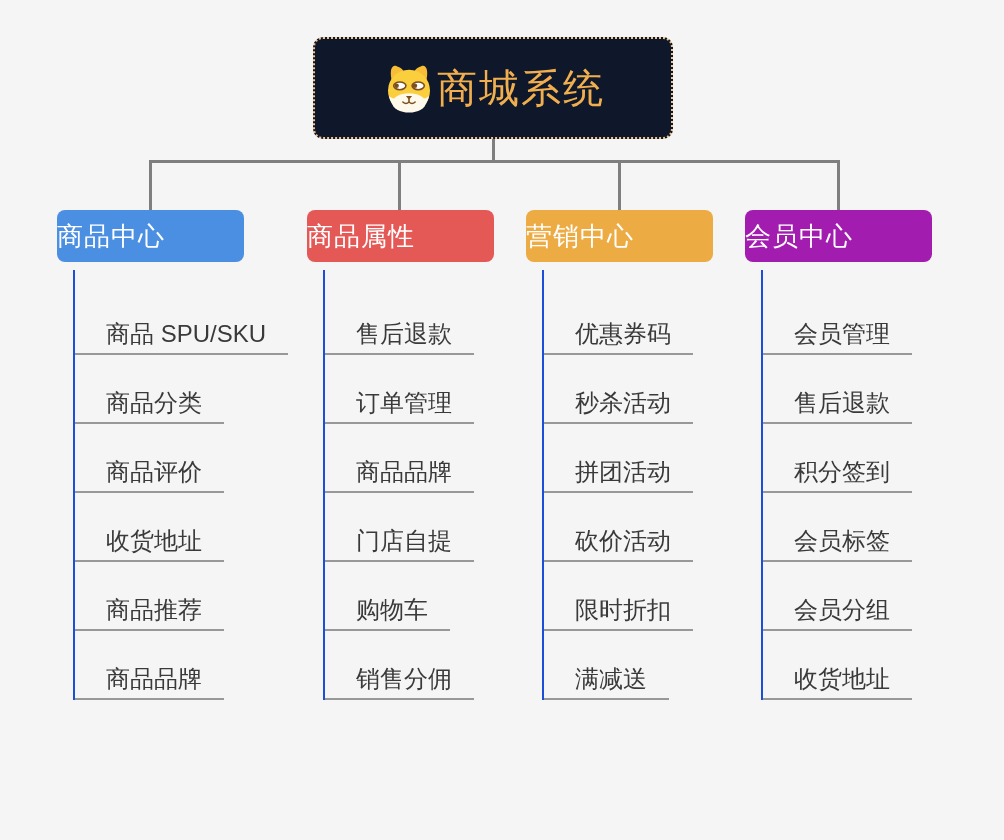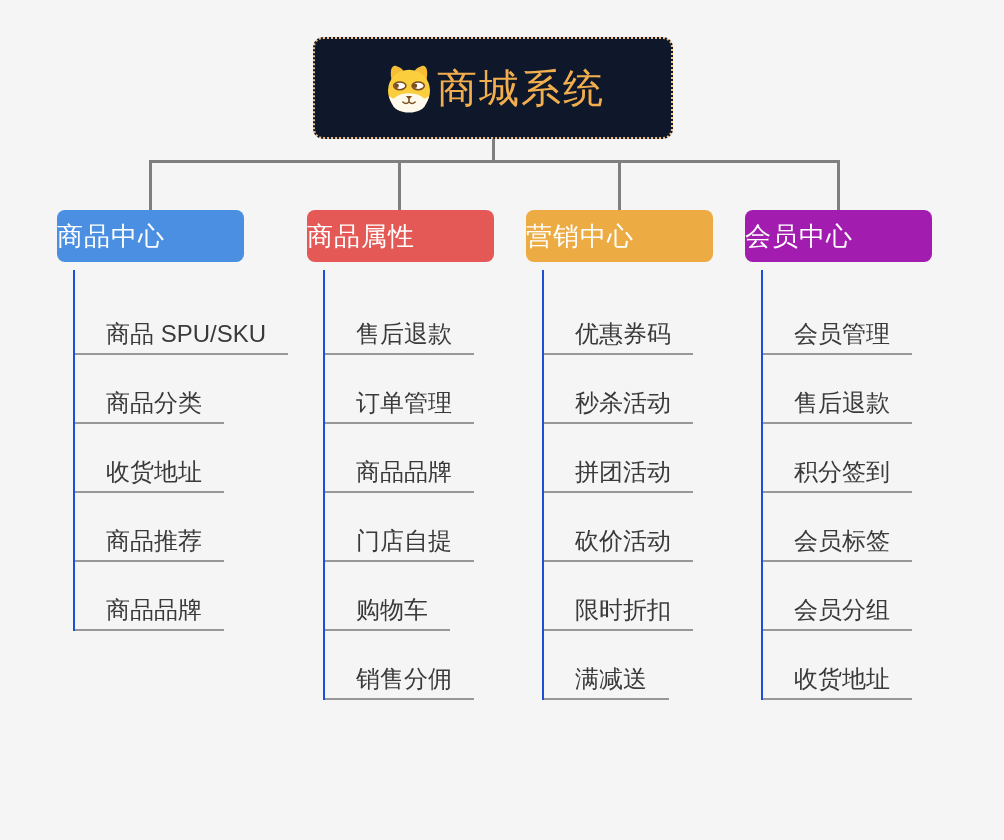"商品评价" div.leaf-row { html: none -> <div> <span>商品评价</span> </div> }
